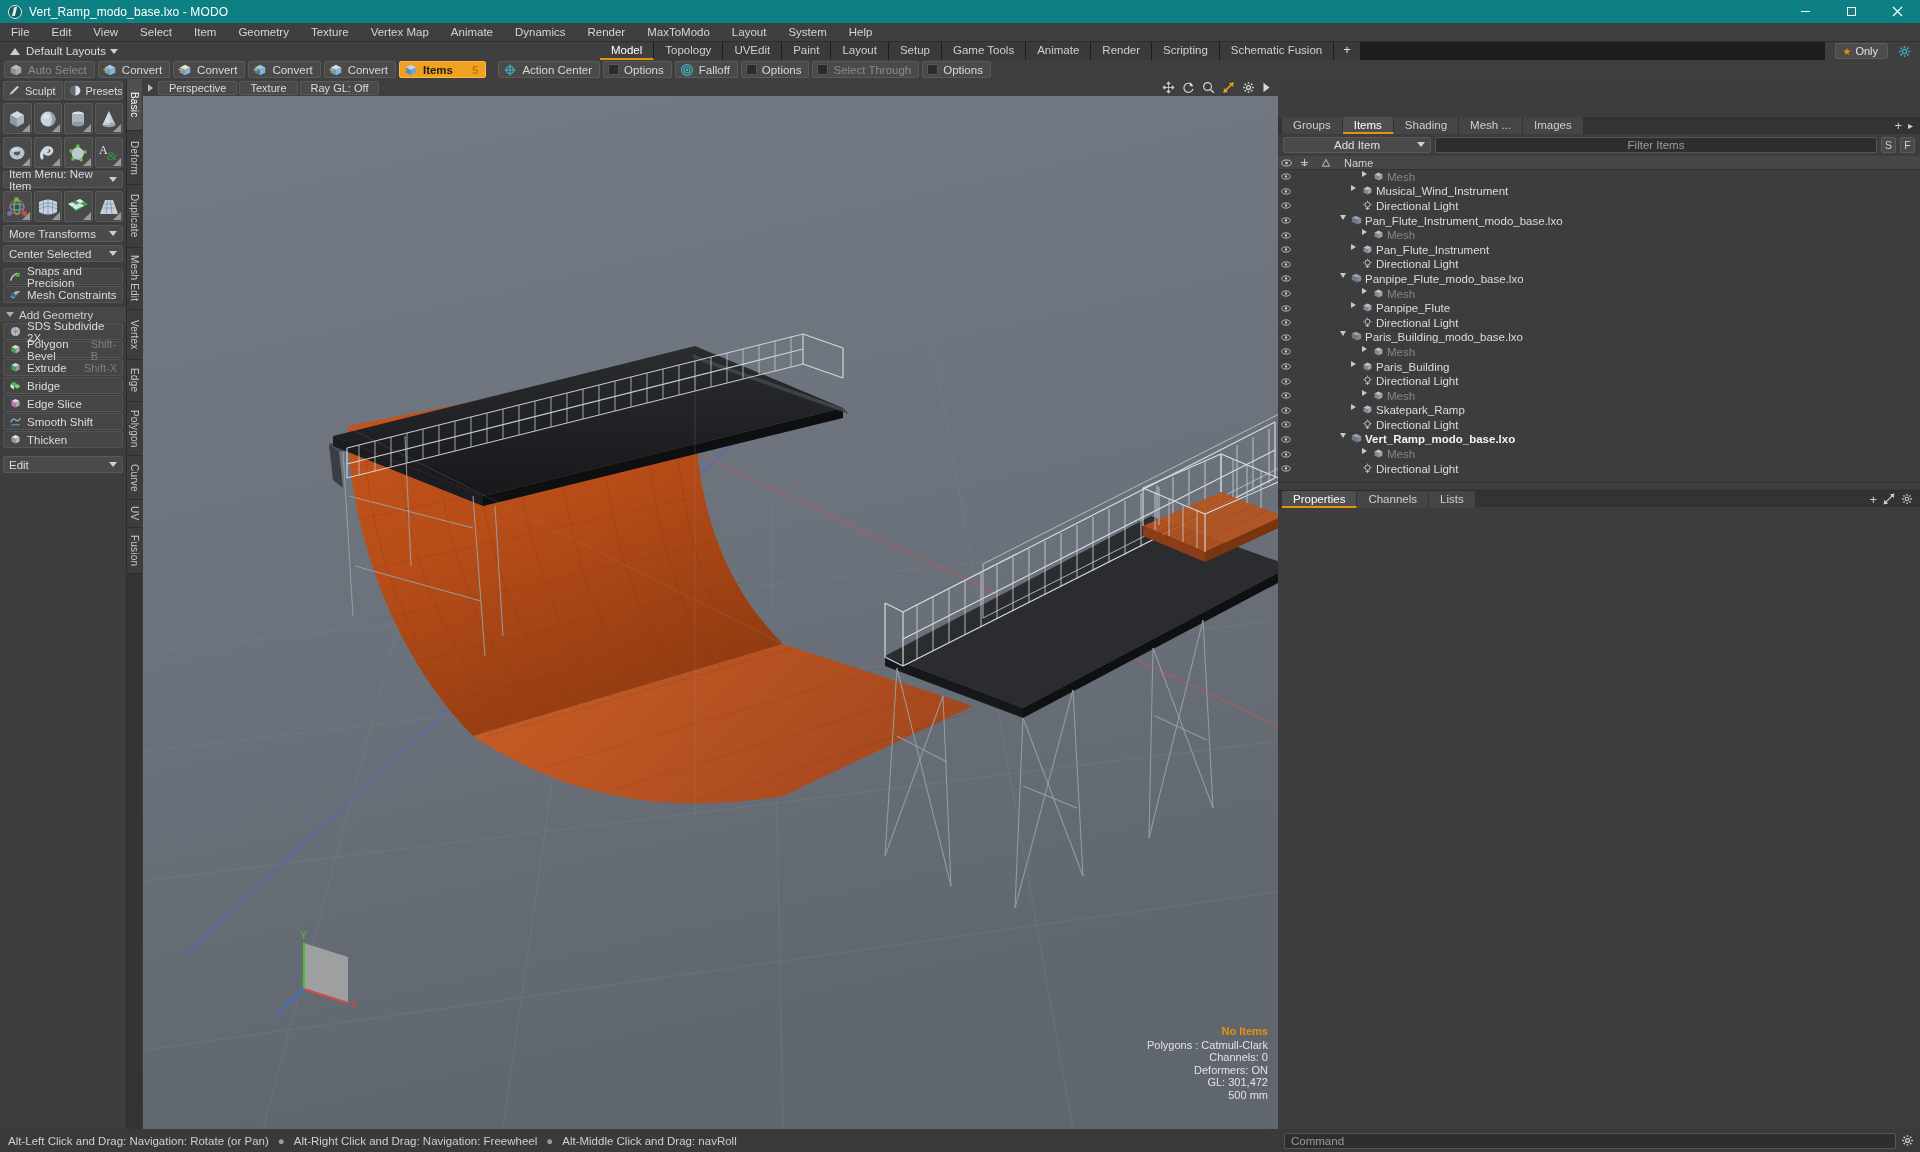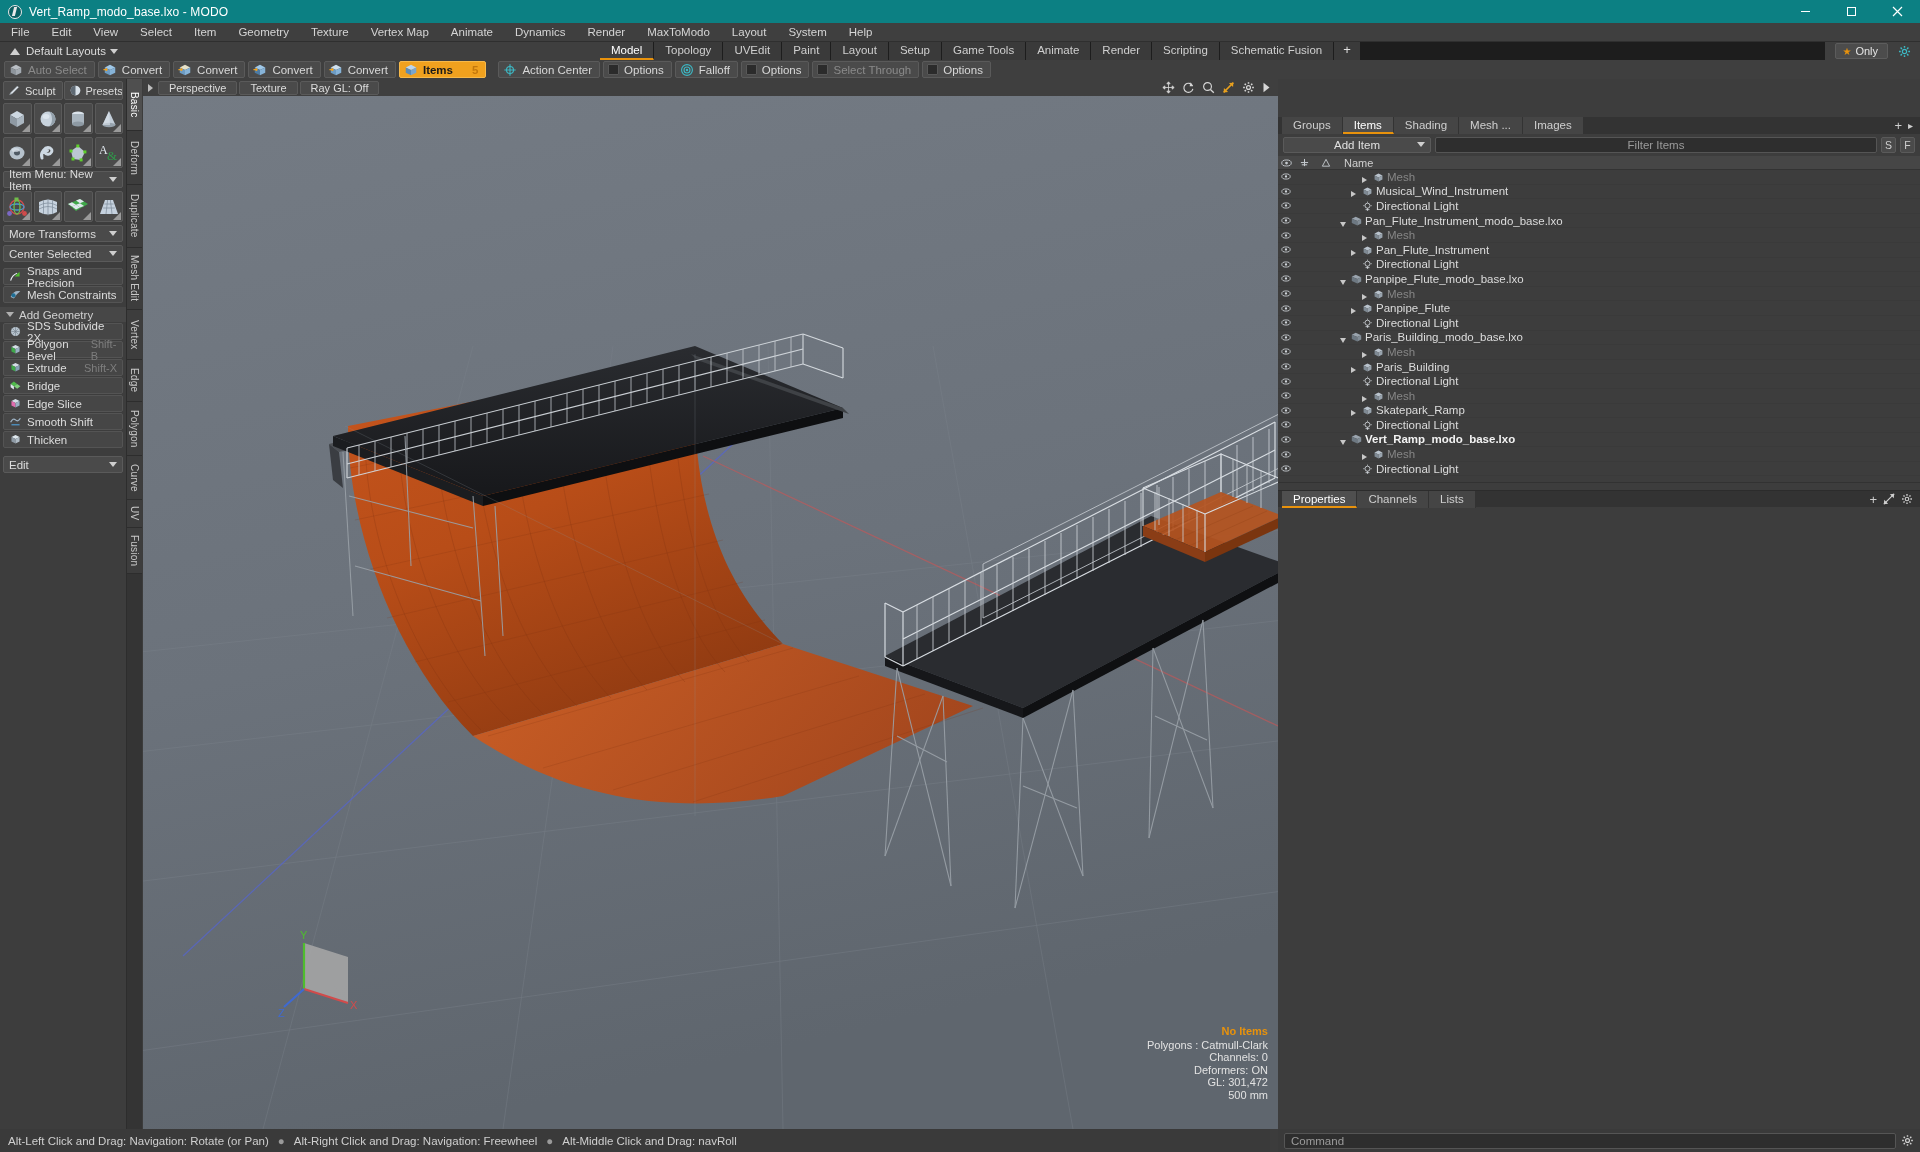"Mesh" .t-body { align-items: flex-end -> flex-start }
